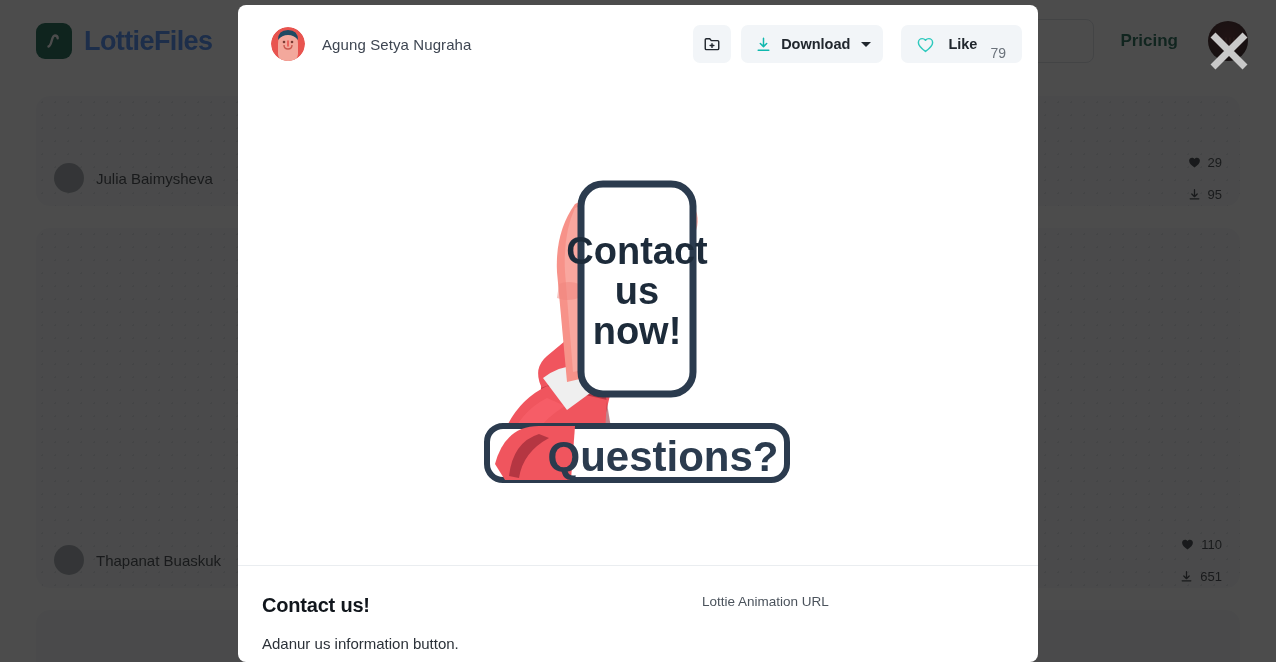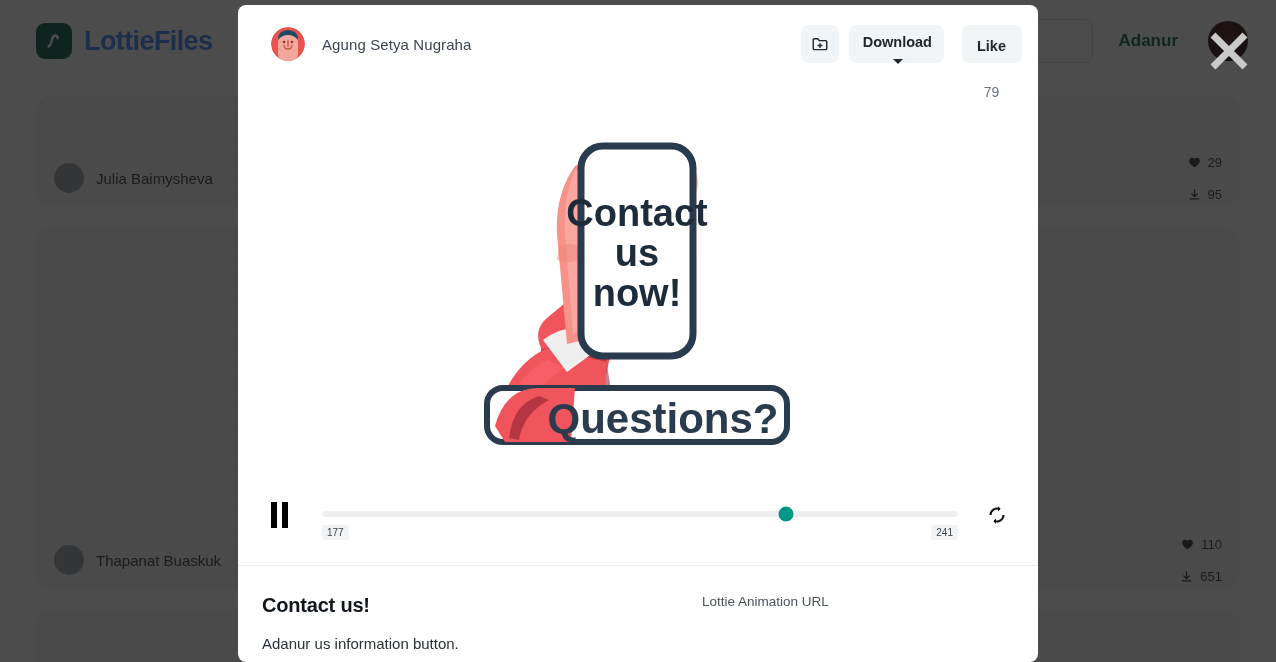"Download" .hbtn { flex-direction: column -> none }
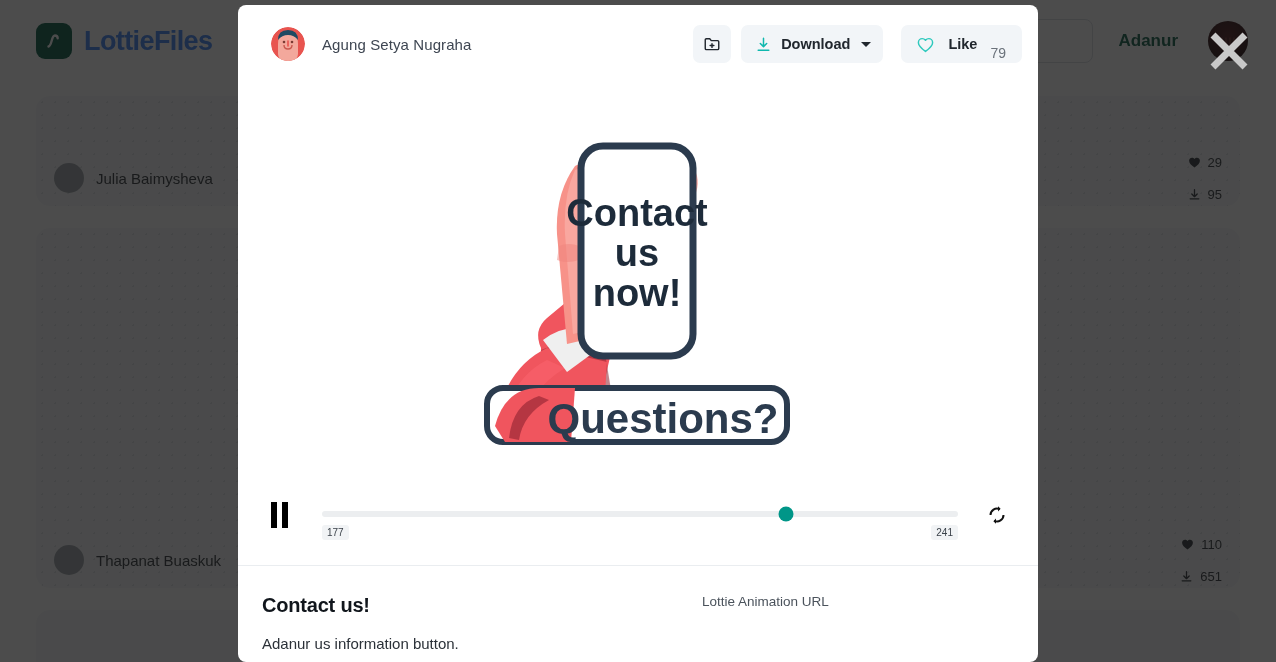"Adanur" div.nav-link { text: Adanur -> Pricing }
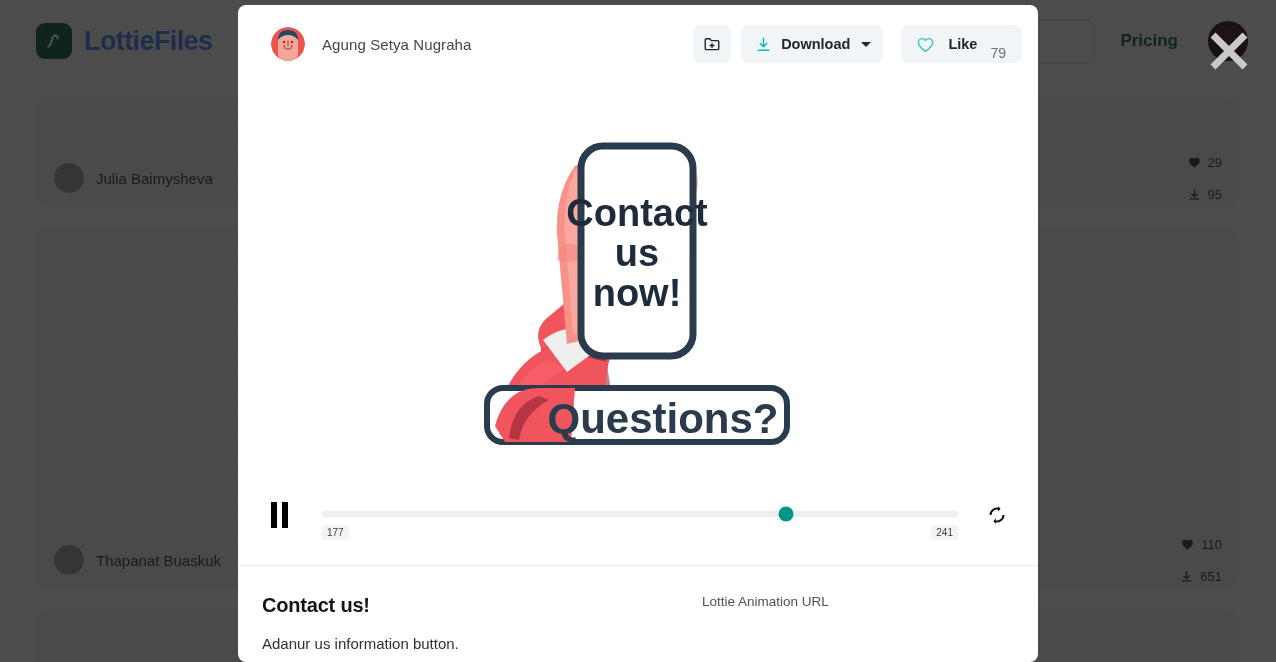"177" div.m-player { html: <div> <div> <span></span> <span></span> </div> <div> <div> <div></div> </div> <div> <div>177</div> <div>241</div> </div> </div> <div> <svg> <path></path> <path></path> <path></path> <path></path> </svg> </div> </div> -> none }
